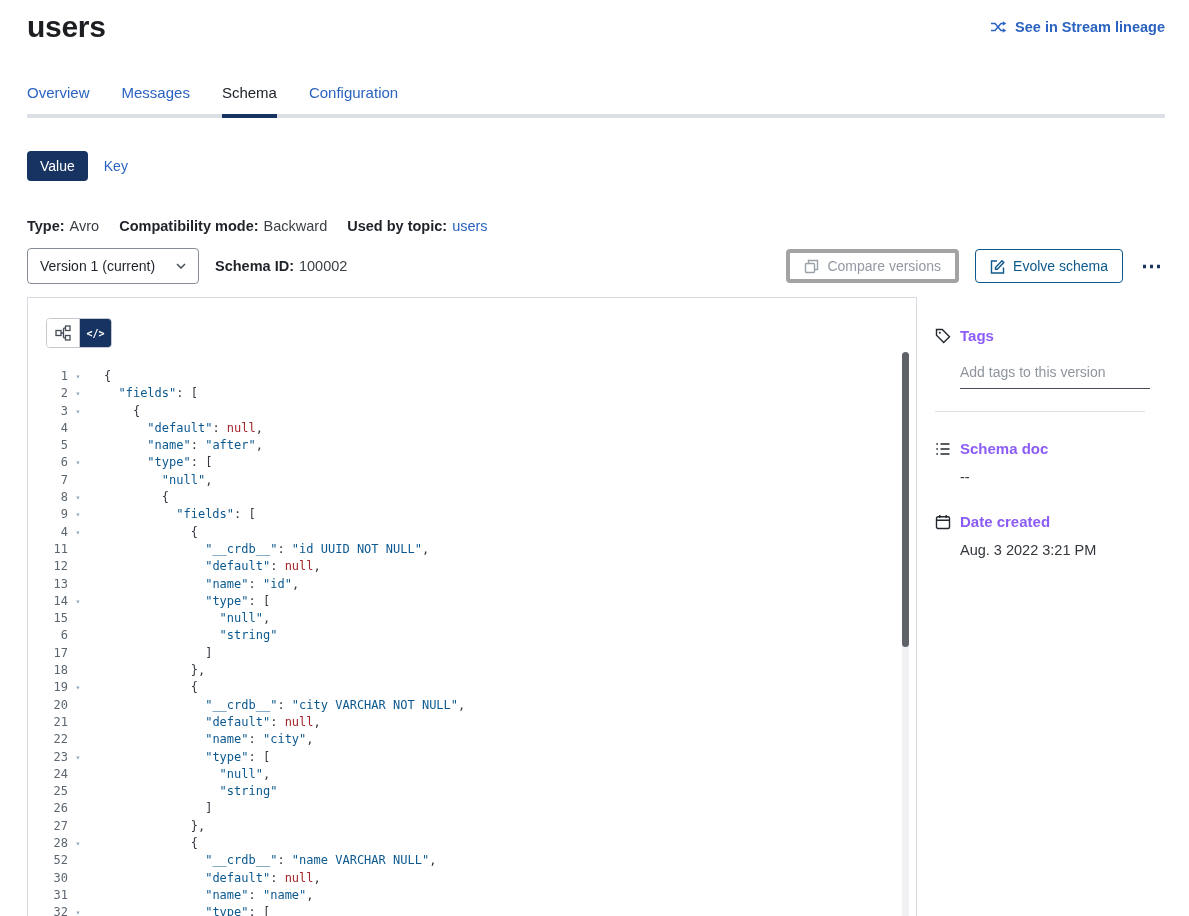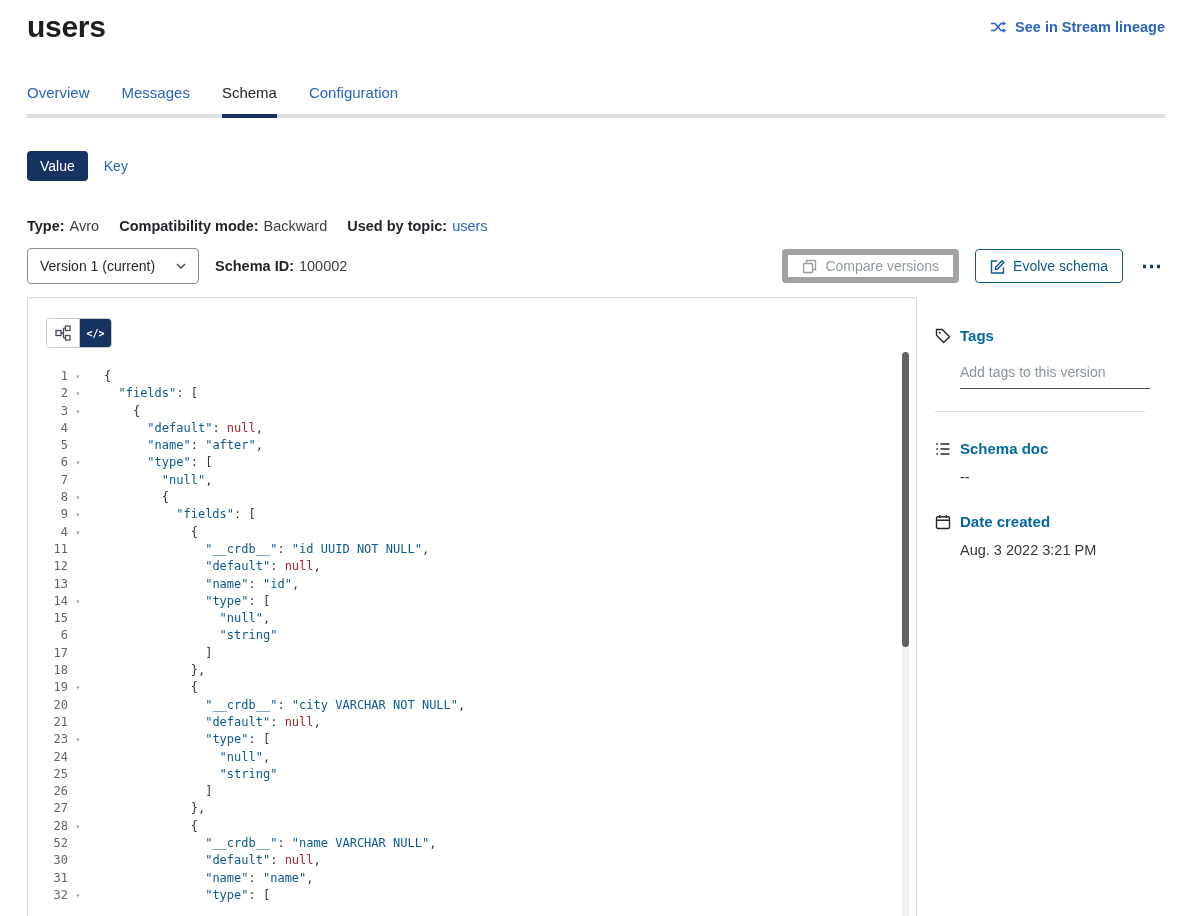"Compare versions" .btn-compare { border: 6px solid #a3a3a3 -> 4px solid #a3a3a3 }
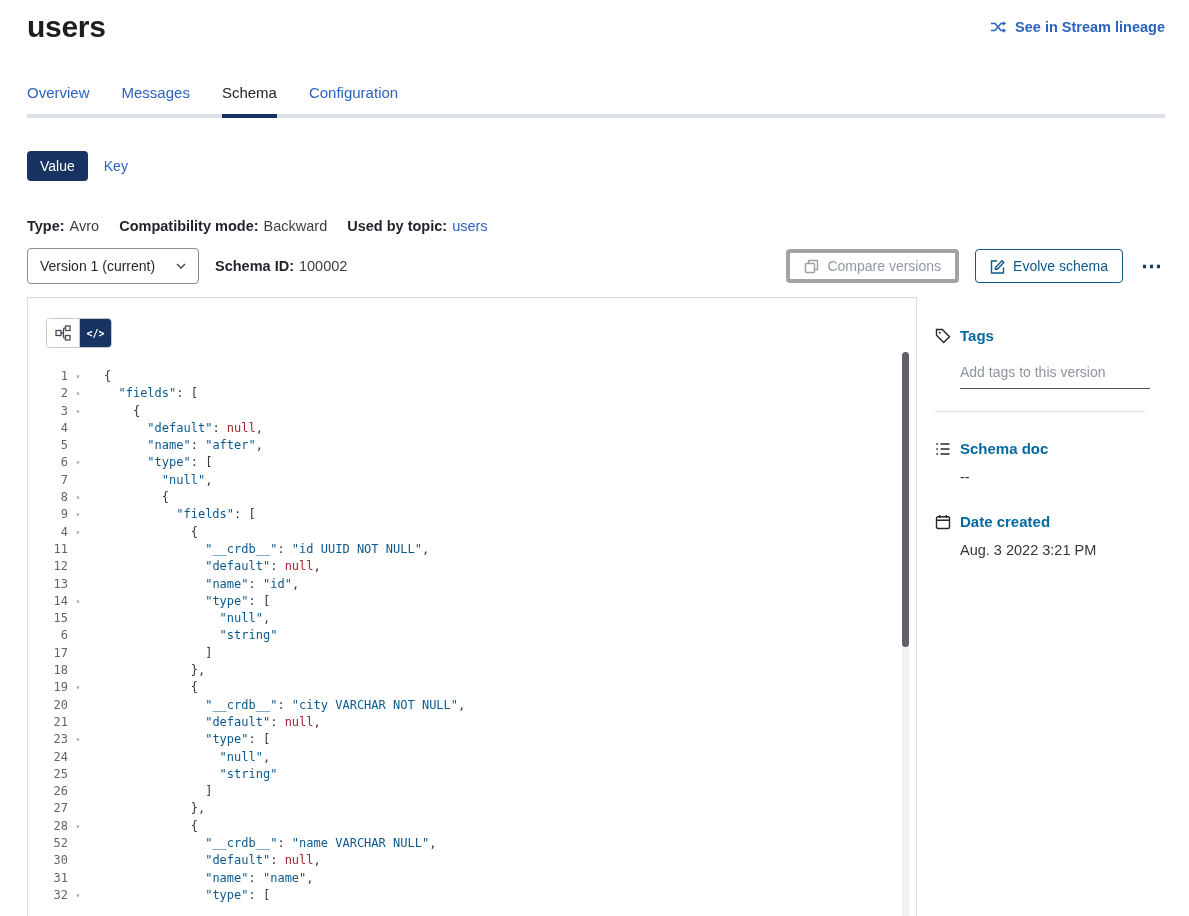"Tags" .side-heading { color: #0369a1 -> #8b5cf6 }
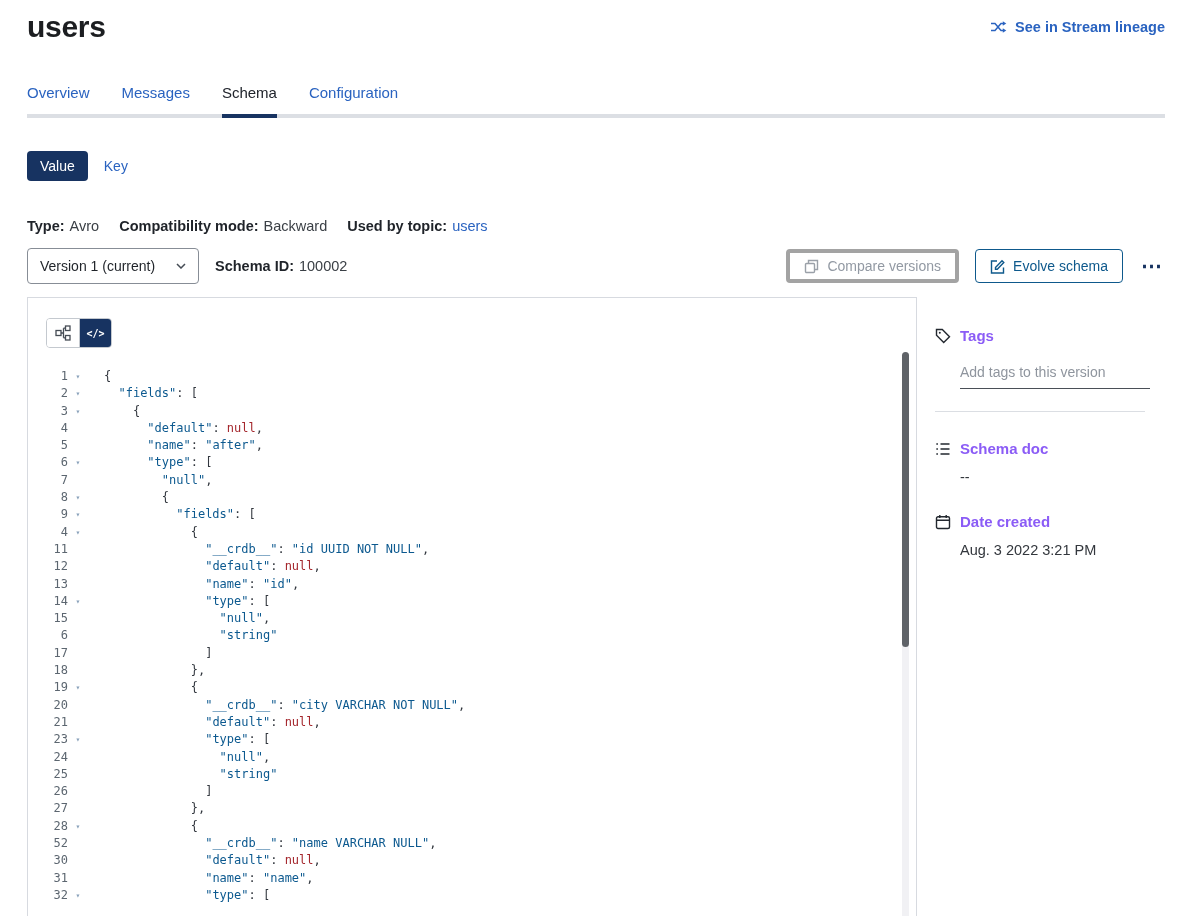"22" div.code-line { html: none -> <div><span>22</span><span></span><span><span> </span><span>"name"</span><span>: </span><span>"city"</span><span>,</span></span></div> }
